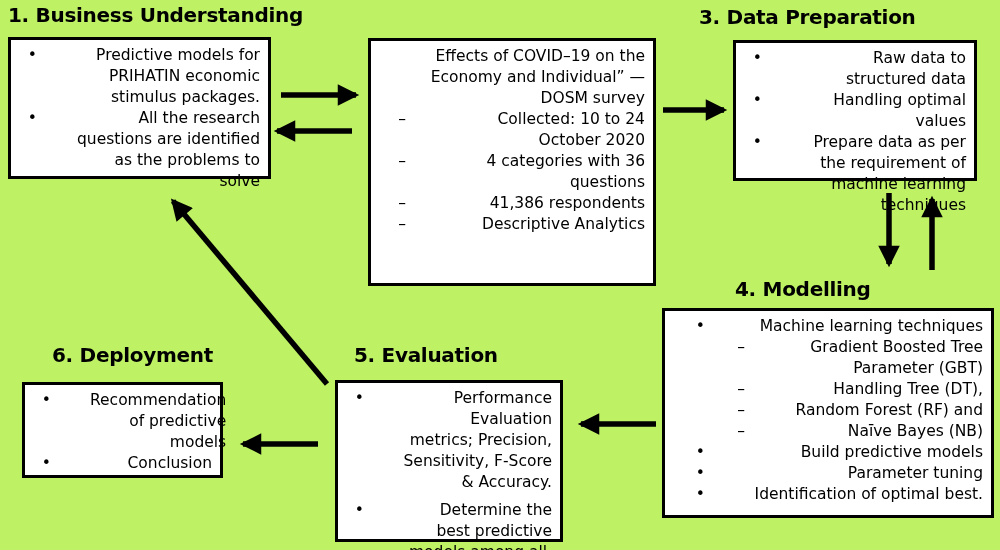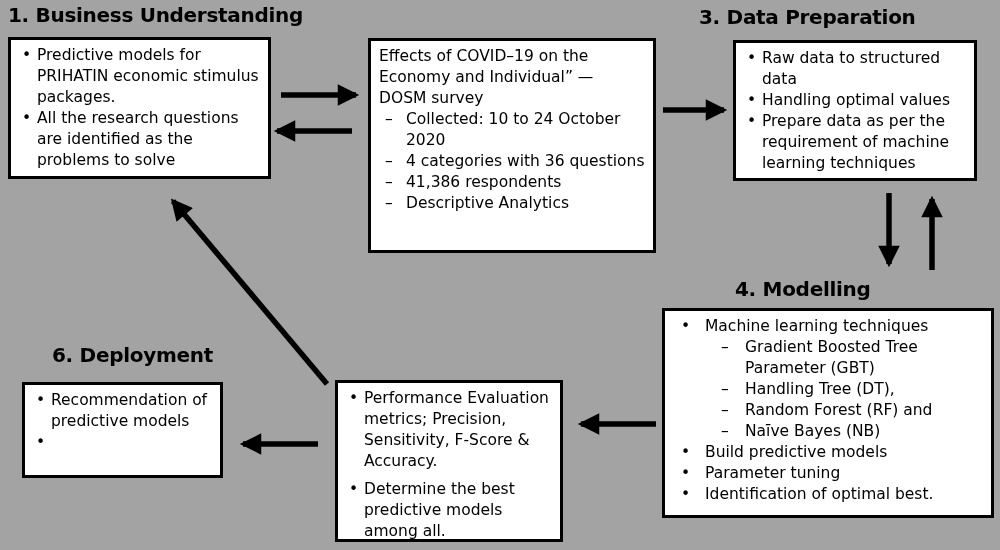"1. Business Understanding" .canvas { background: #a3a3a3 -> #bef264; text-align: none -> right }
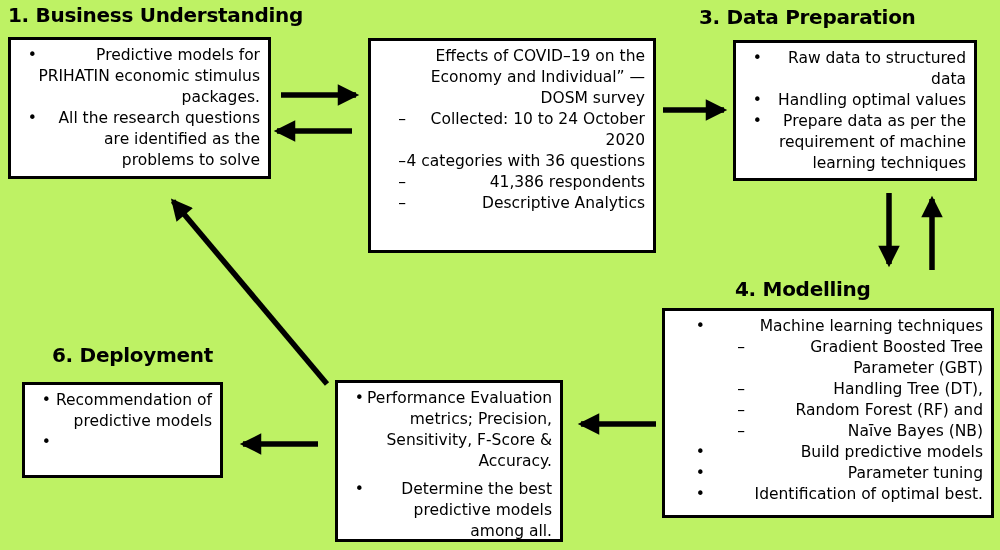"Predictive models for PRIHATIN economic" .bd-item .txt { margin-left: none -> 39px }
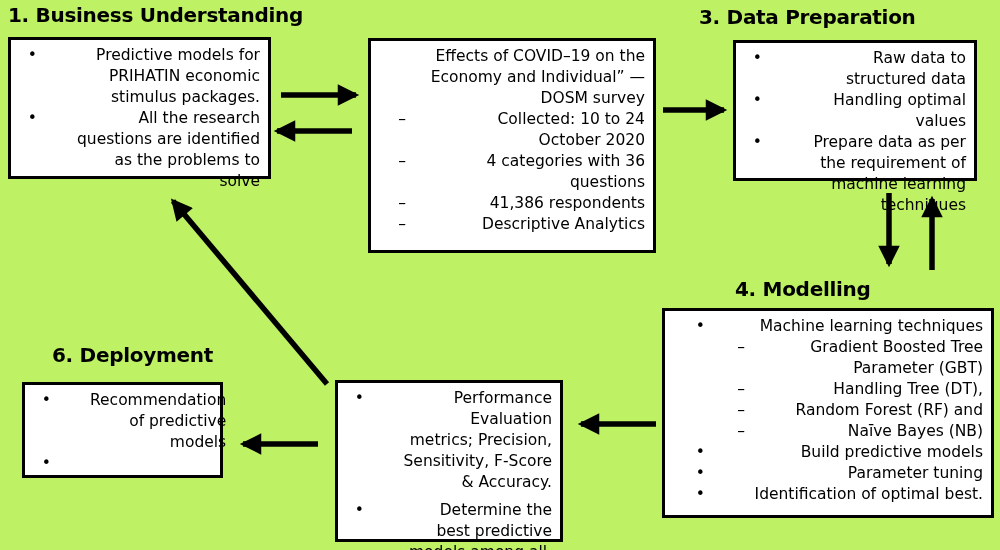"Effects of COVID–19 on the" #box-2 { height: 215px -> 248px }
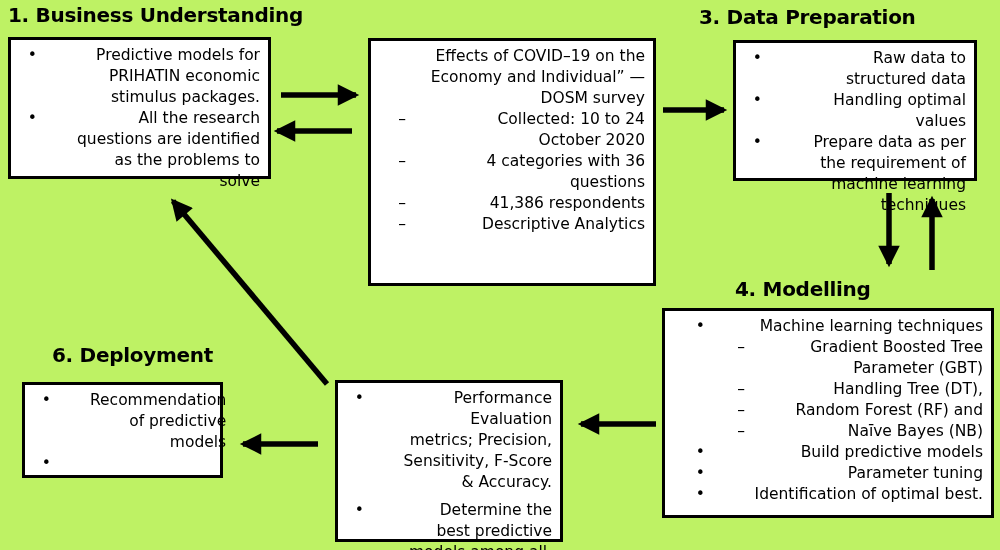"5. Evaluation" h2.stage-title { html: none -> <h2>5. Evaluation</h2> }
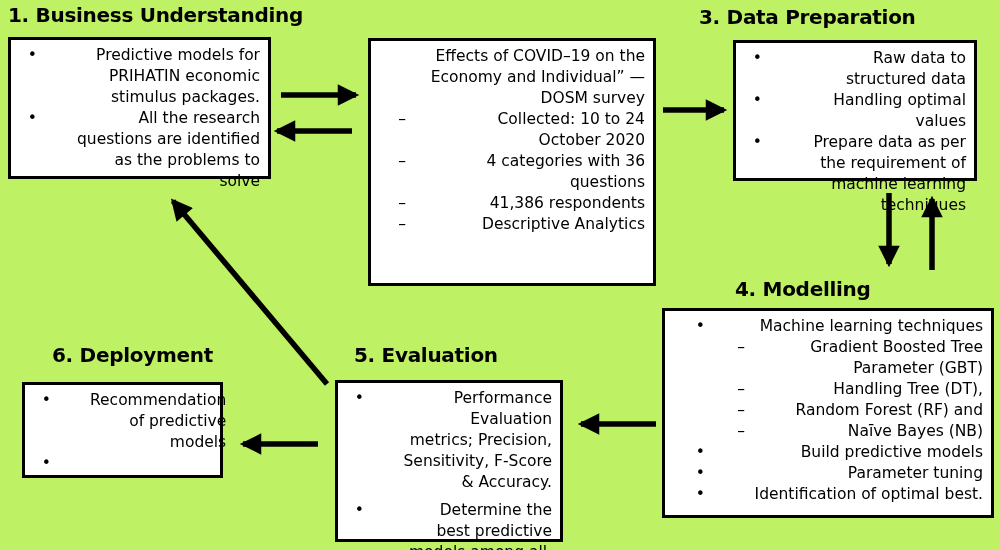"Conclusion" span.txt { html: none -> <span>Conclusion</span> }
